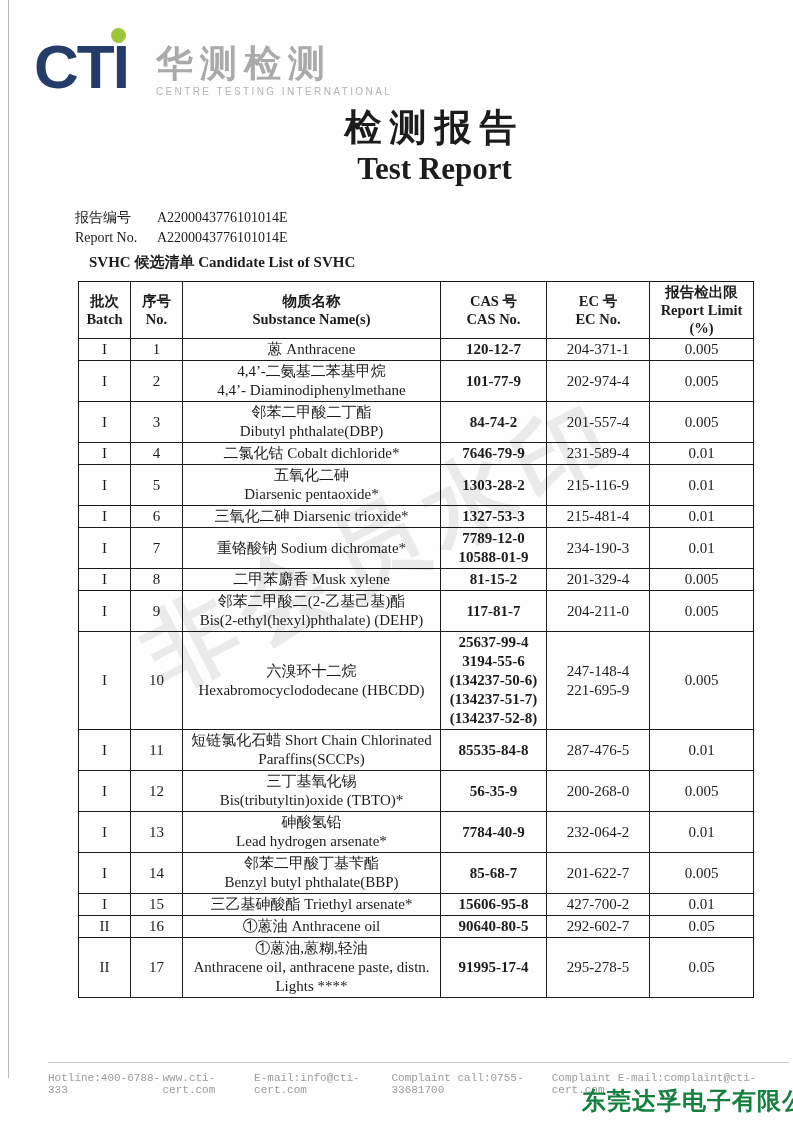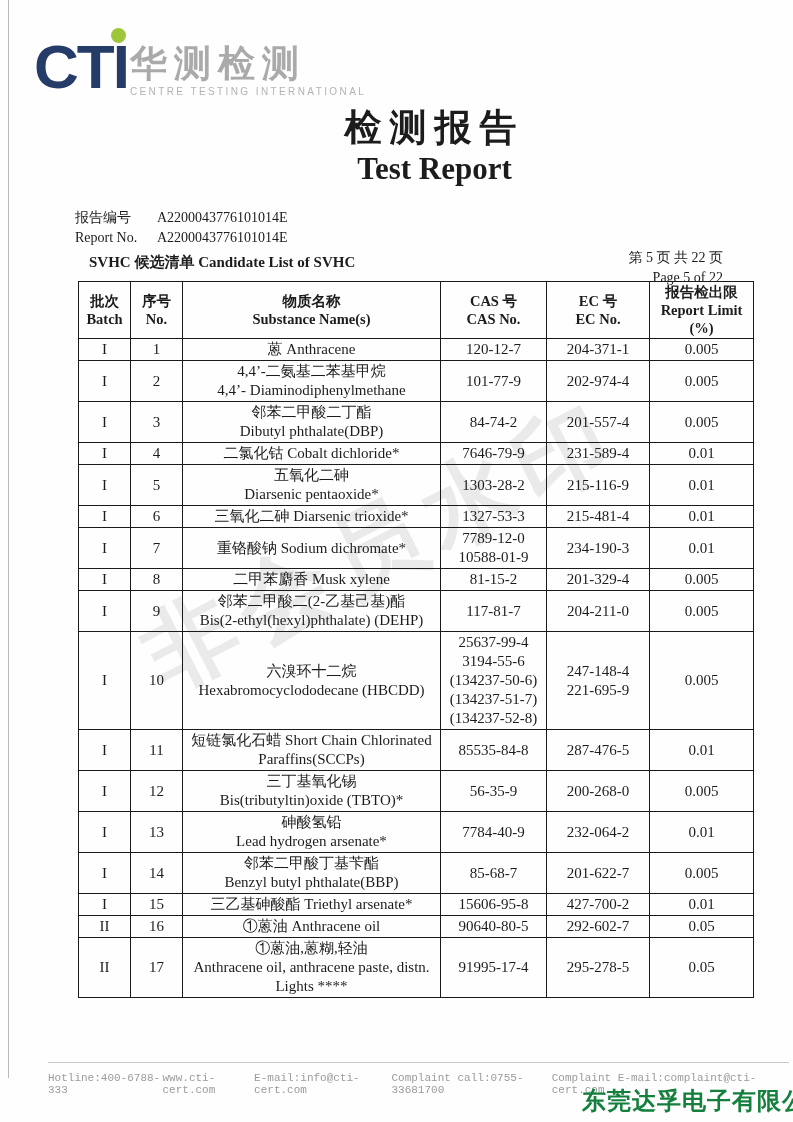"华测检测" .logo-right { margin-left: 2px -> 28px }
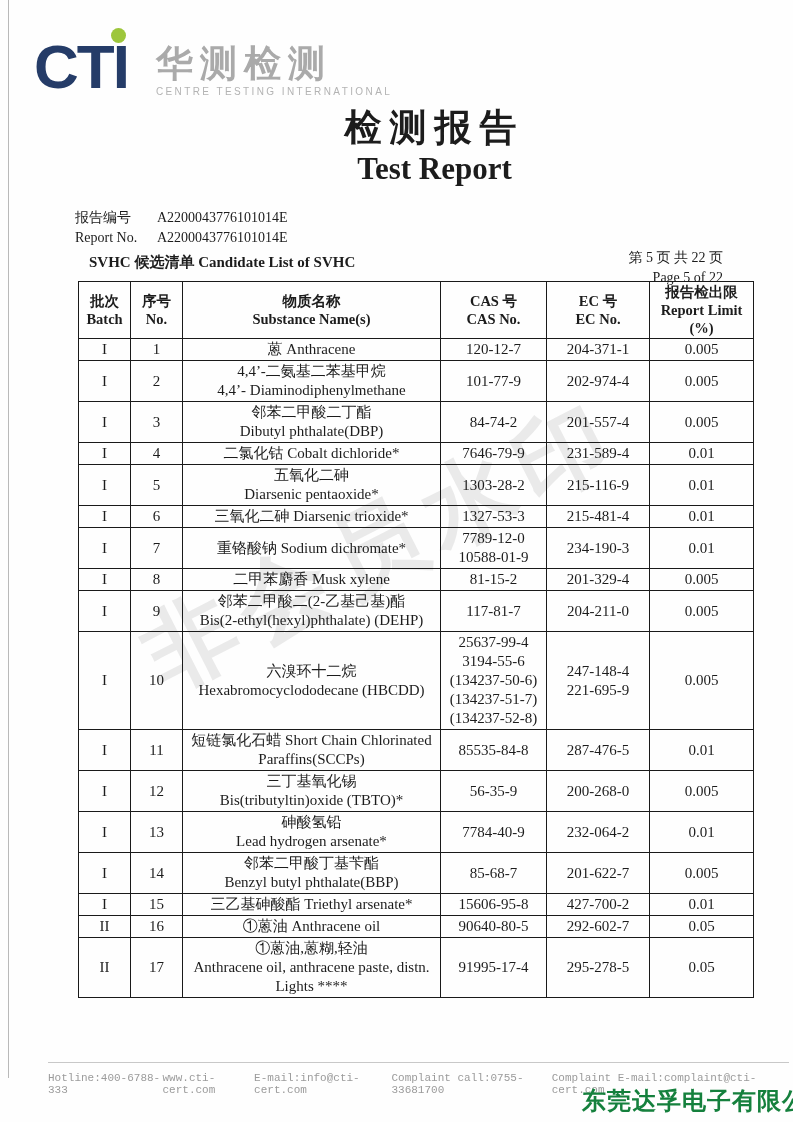"第 5 页 共 22" div.info-right { html: <div> <div>第 5 页 共 22 页</div> <div>Page 5 of 22</div> </div> -> none }
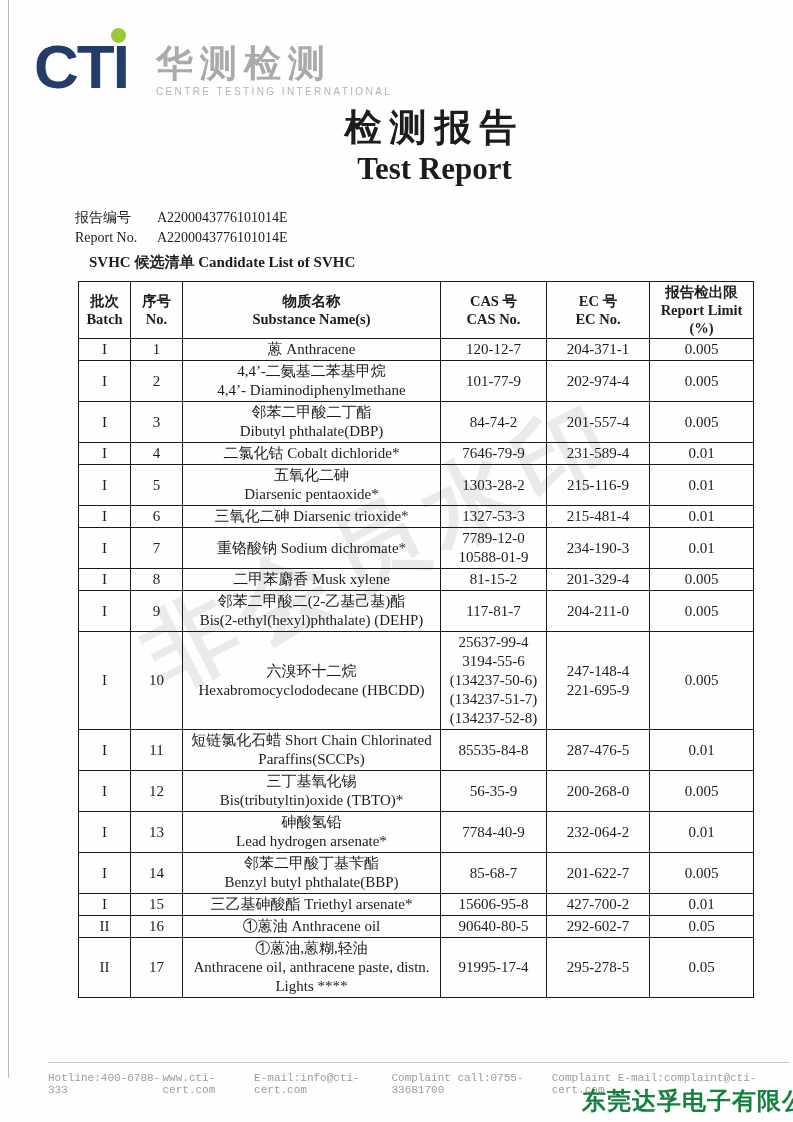"120-12-7" .col-cas { font-weight: none -> bold }
